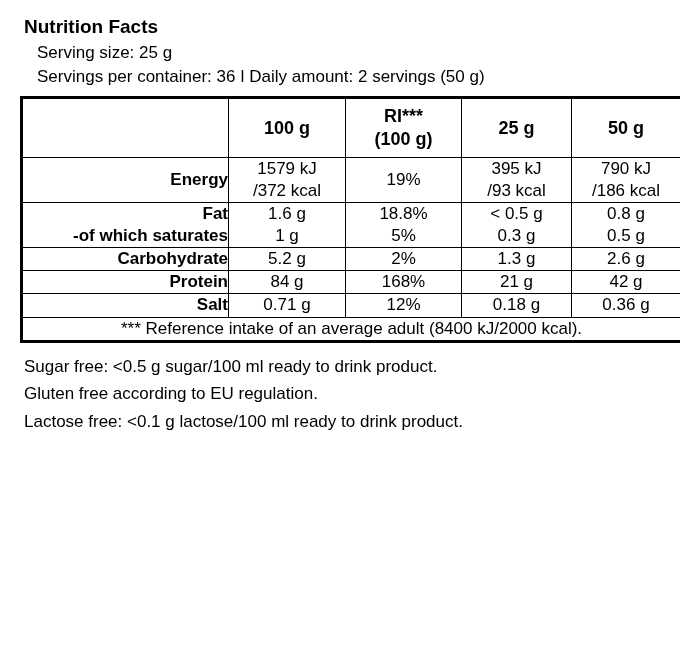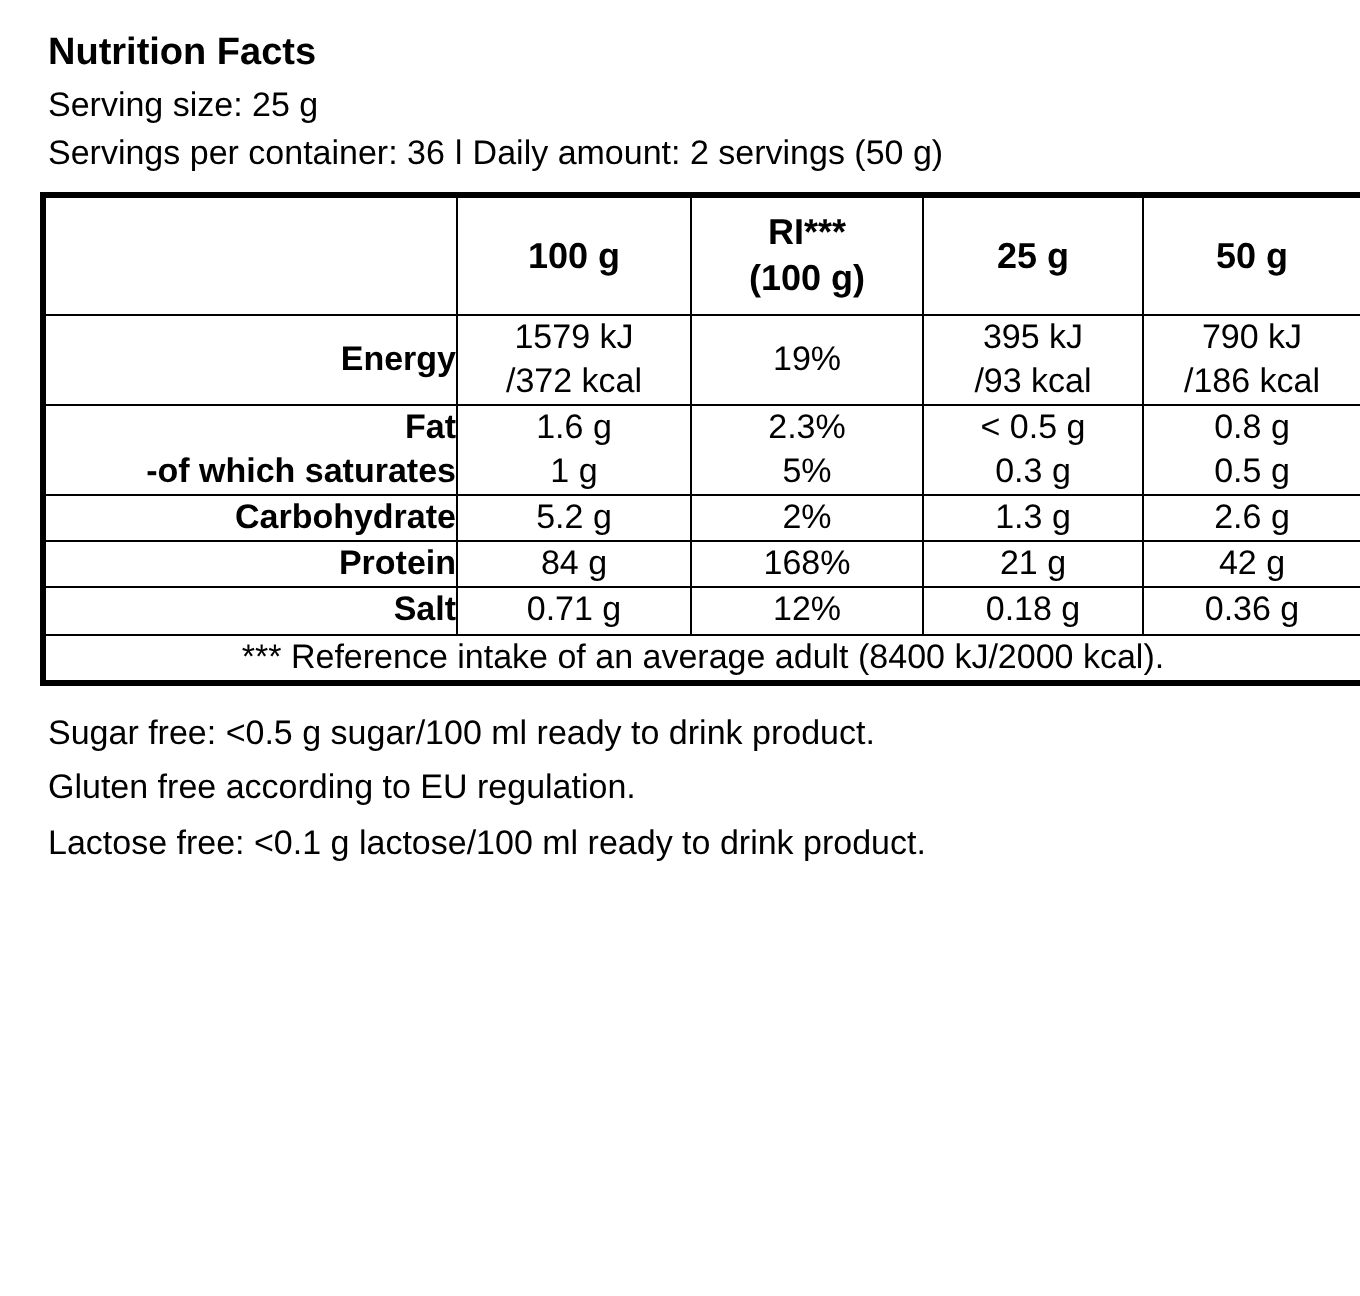"Serving size: 25 g" .header .line { margin-left: none -> 13px }
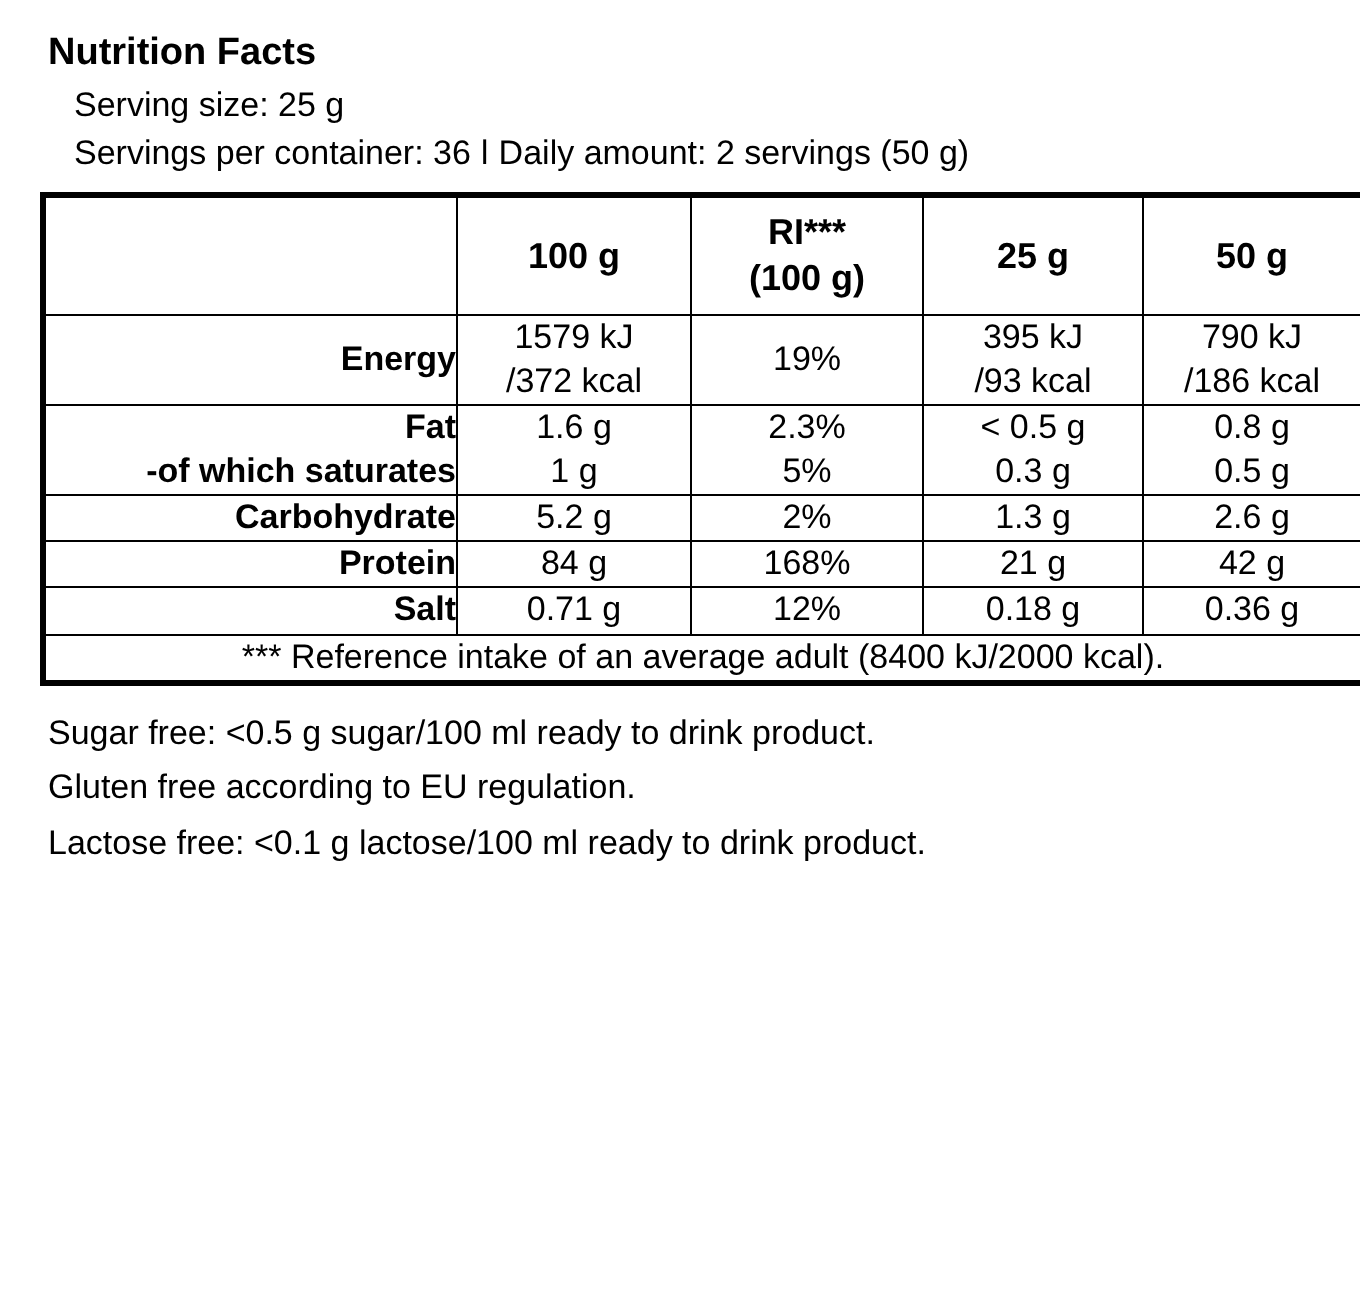"2.3%" td.val { text: 2.3% -> 18.8% }
